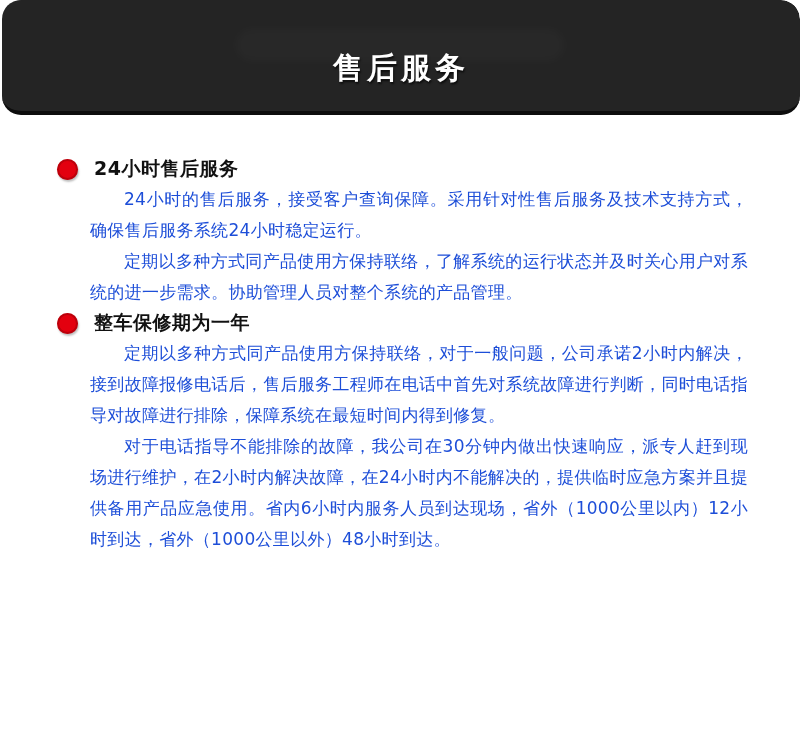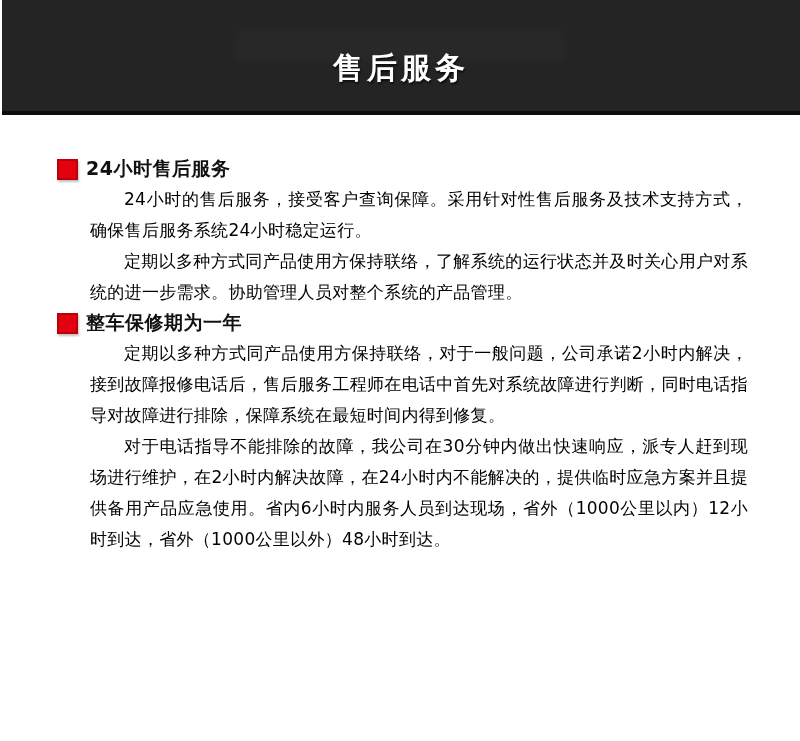"售后服务" * { border-radius: none -> 19px }
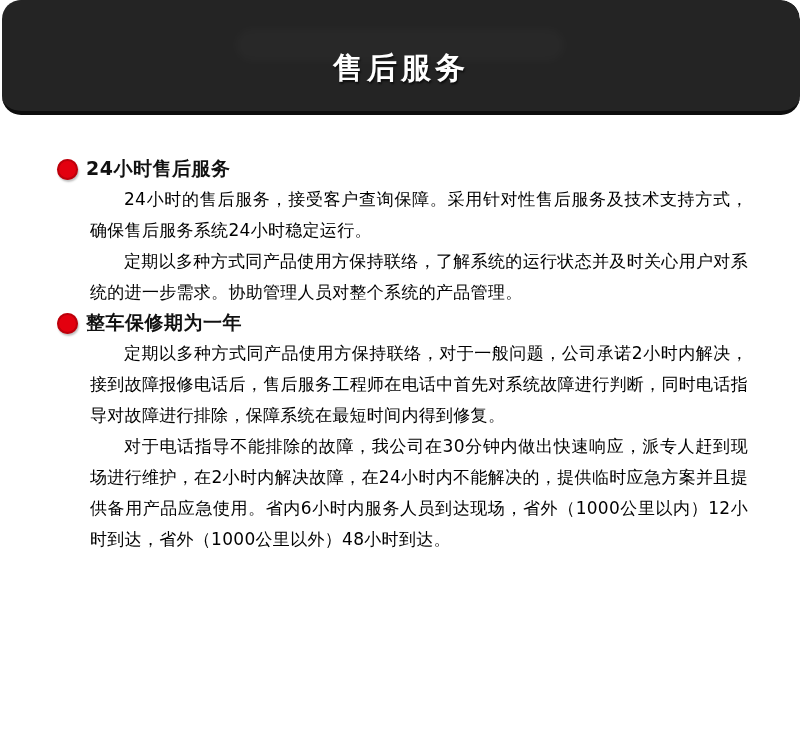"24小时售后服务" .sec-head { gap: 8px -> 16px }
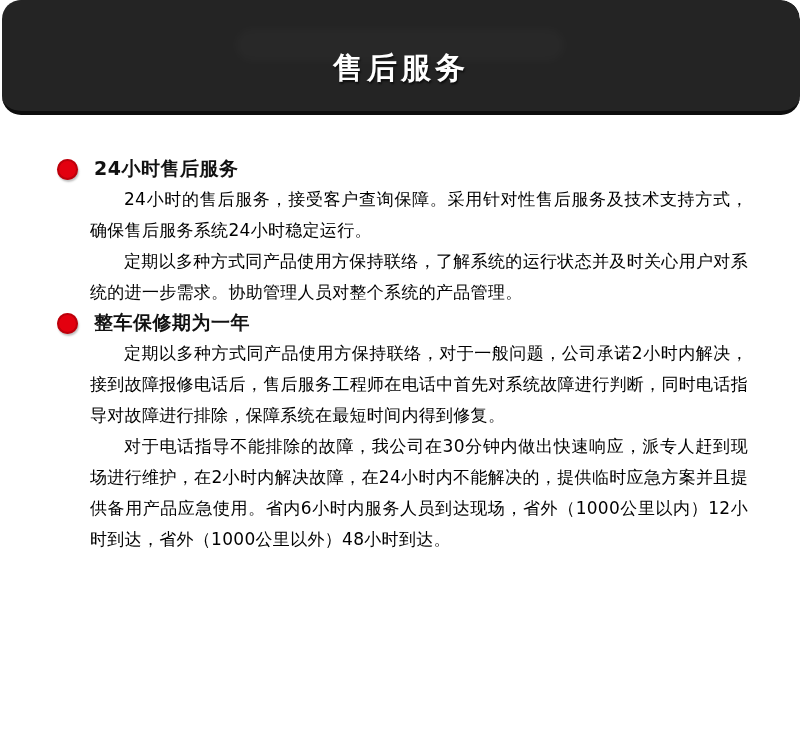"24小时的售后服务，接受客户查询保障。采用针对性售后服务及技术支持方式，确保售后" .body-p { color: #000000 -> #1d4ed8 }
